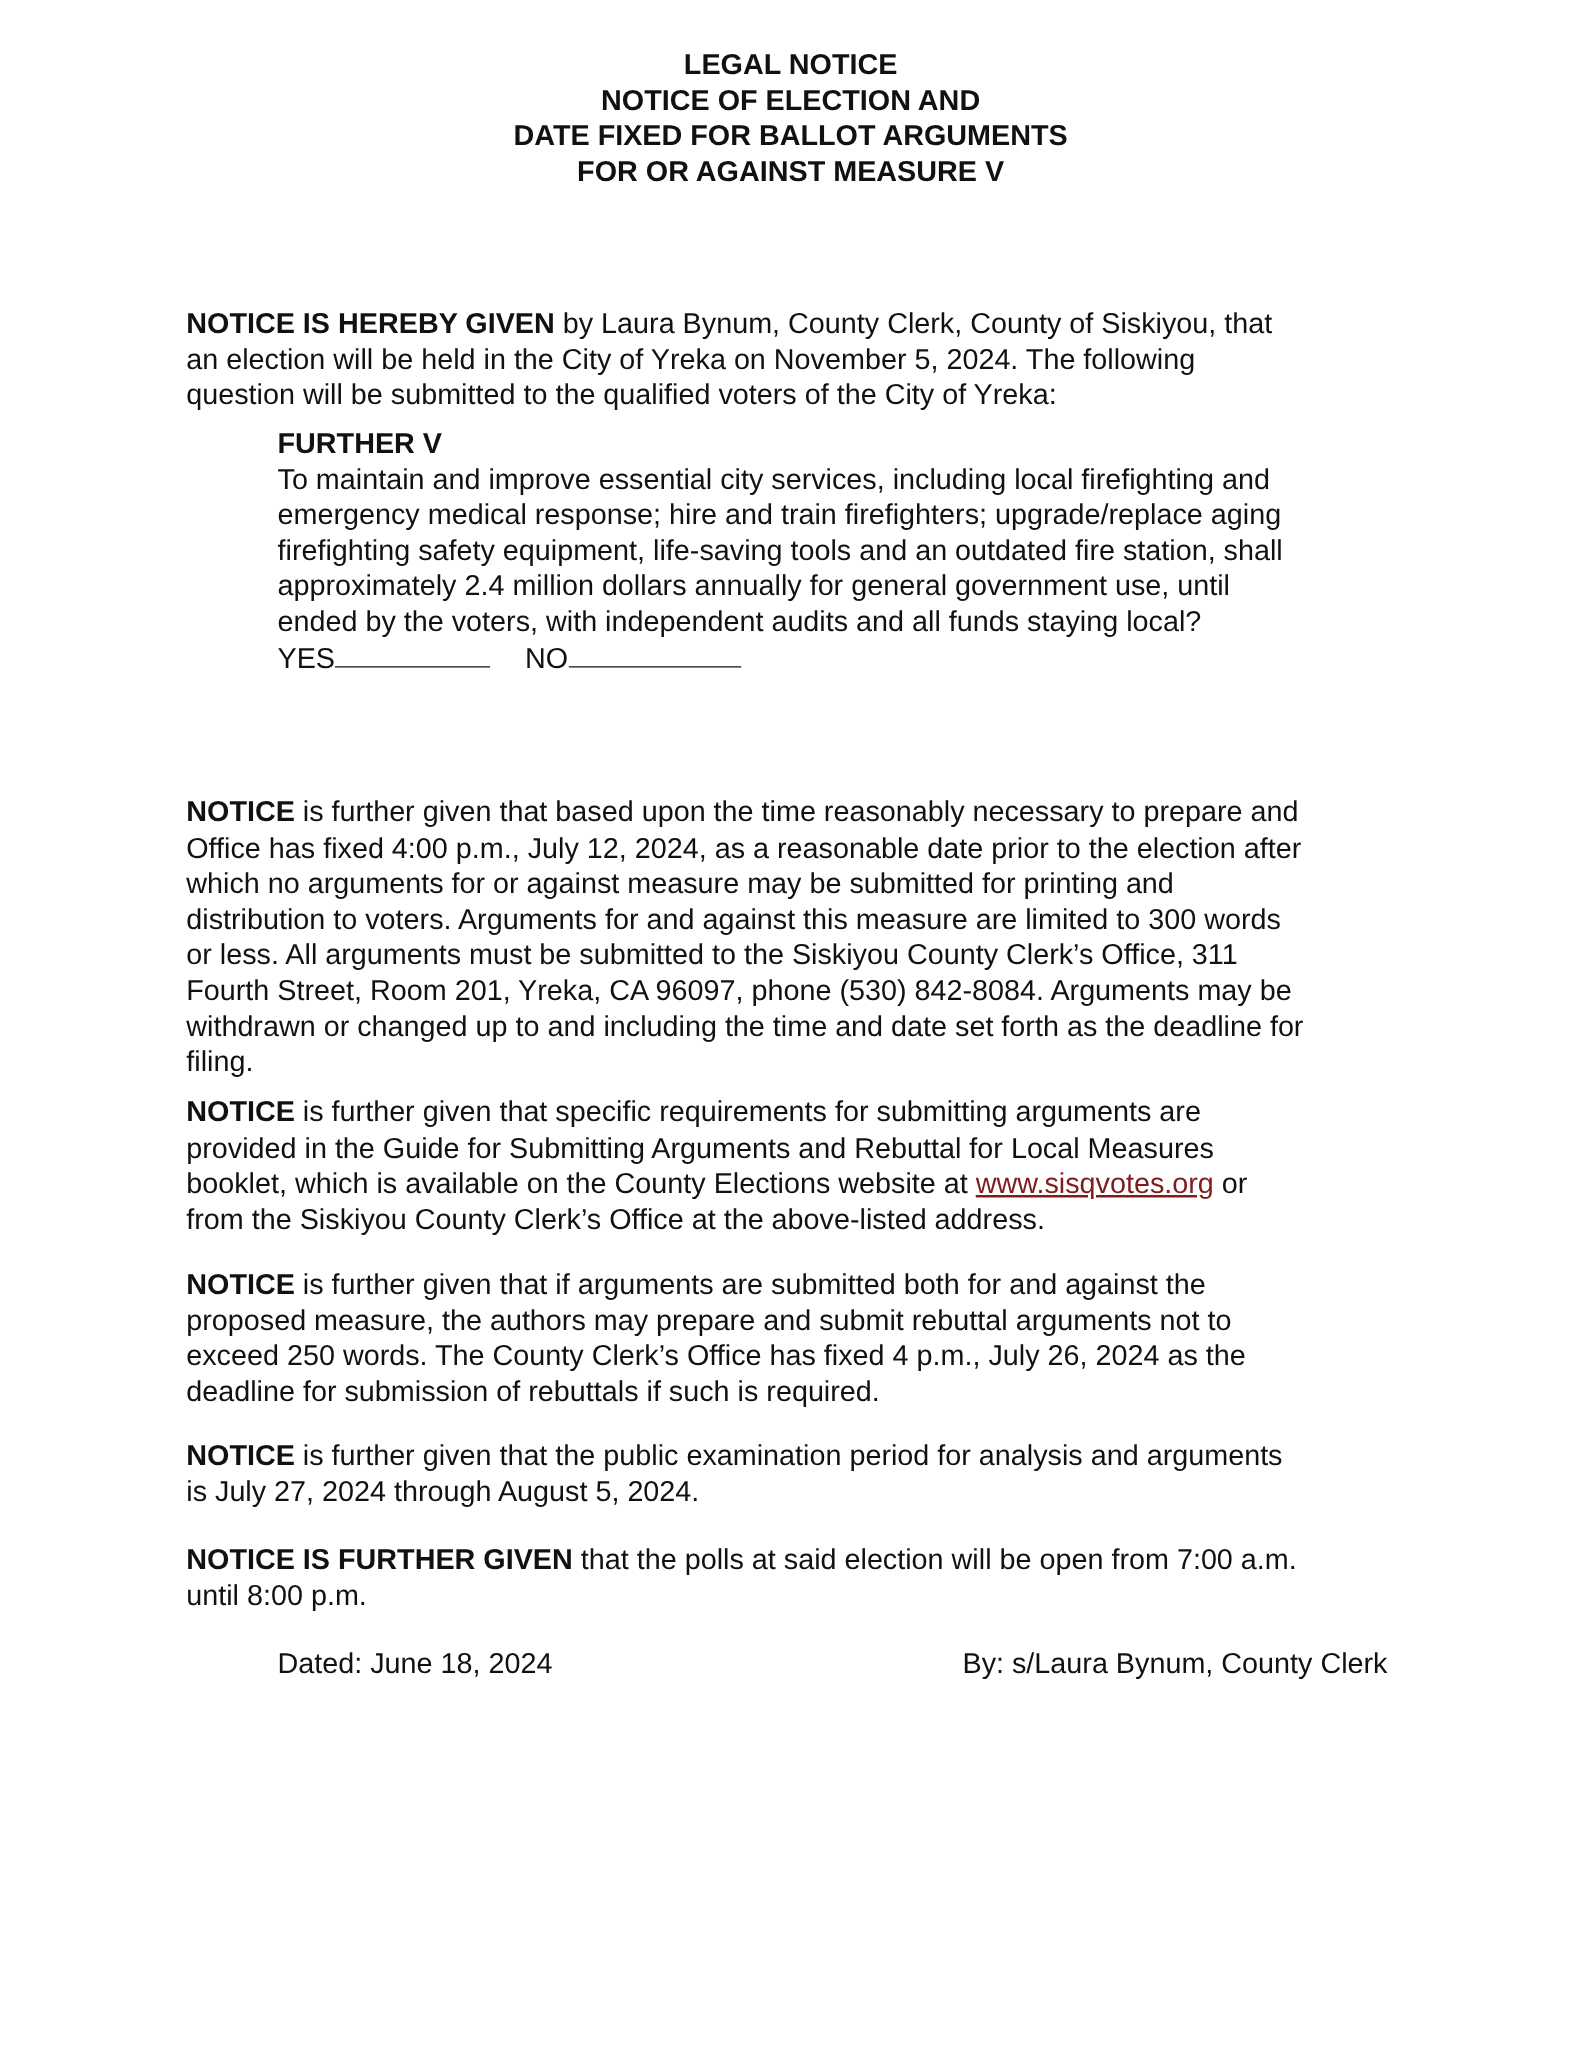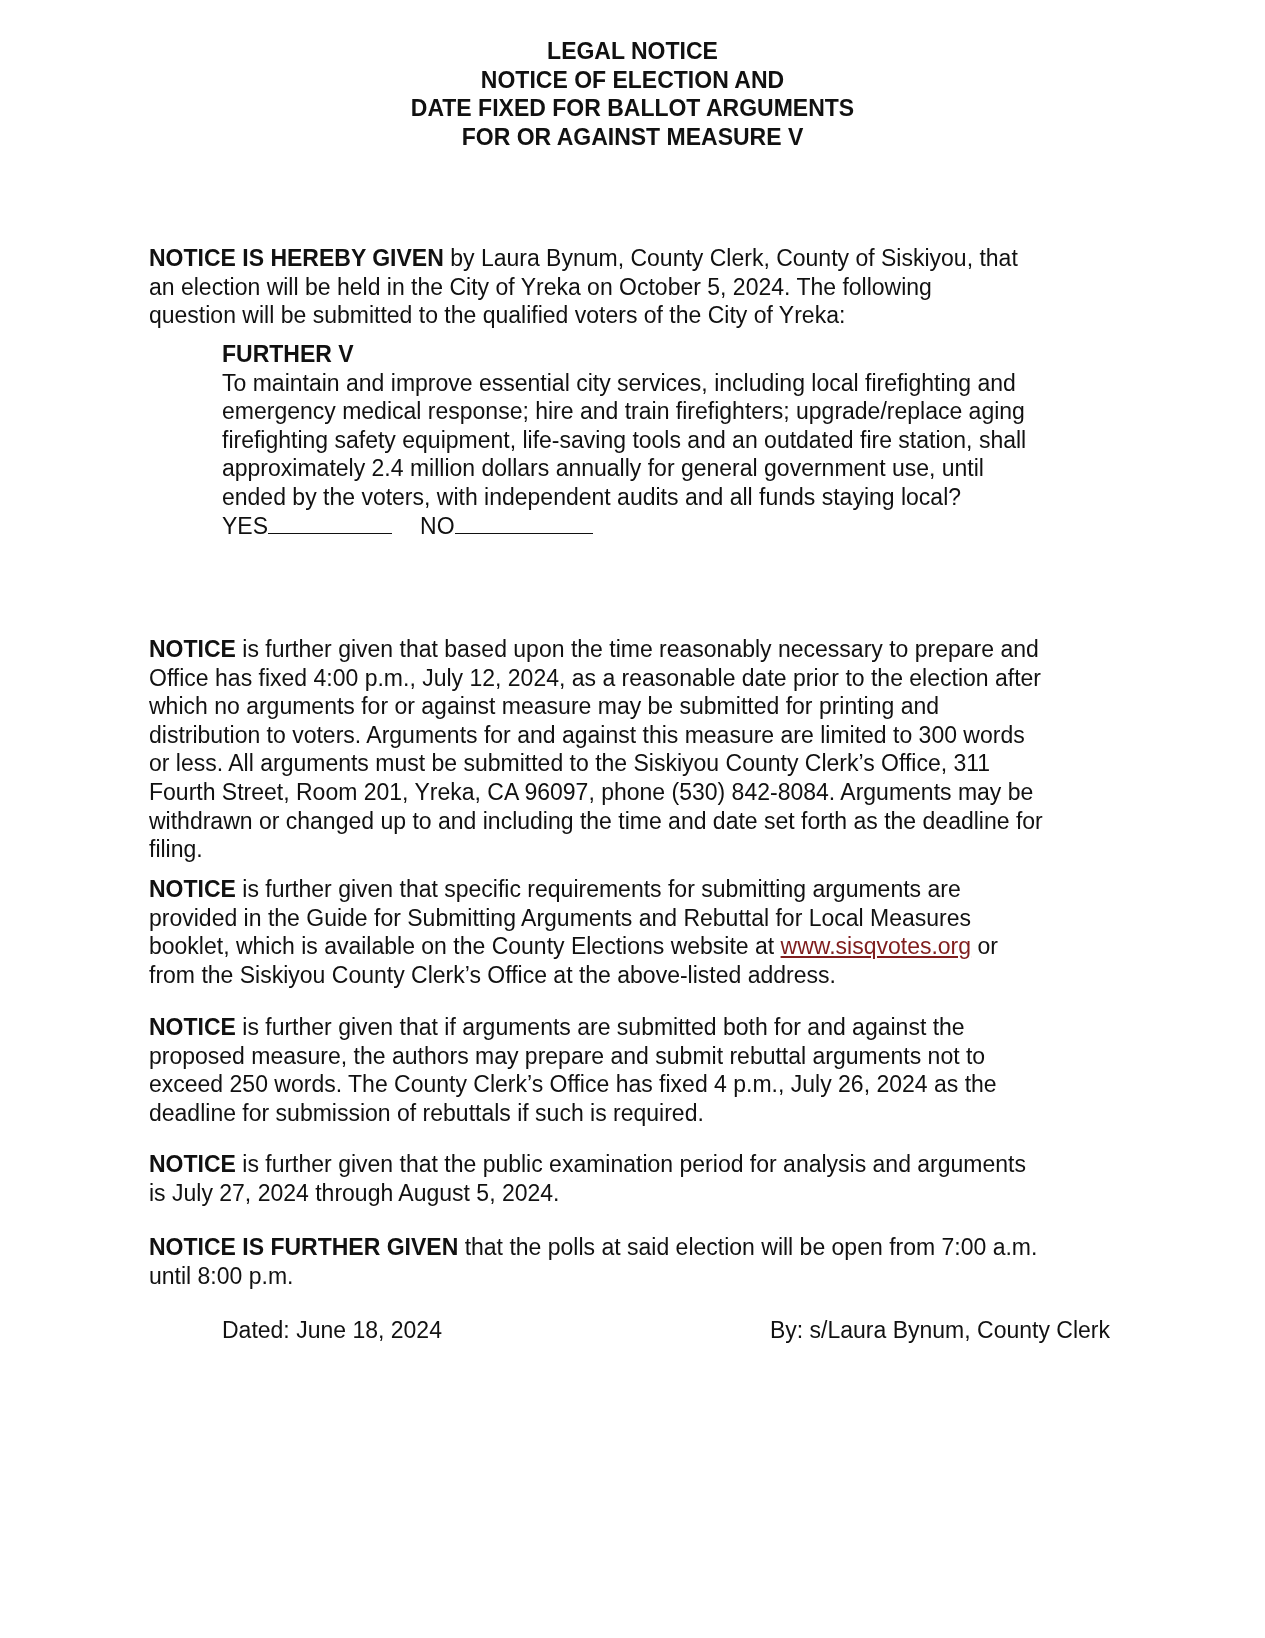"an election will be held" span.line { text: October -> November }
